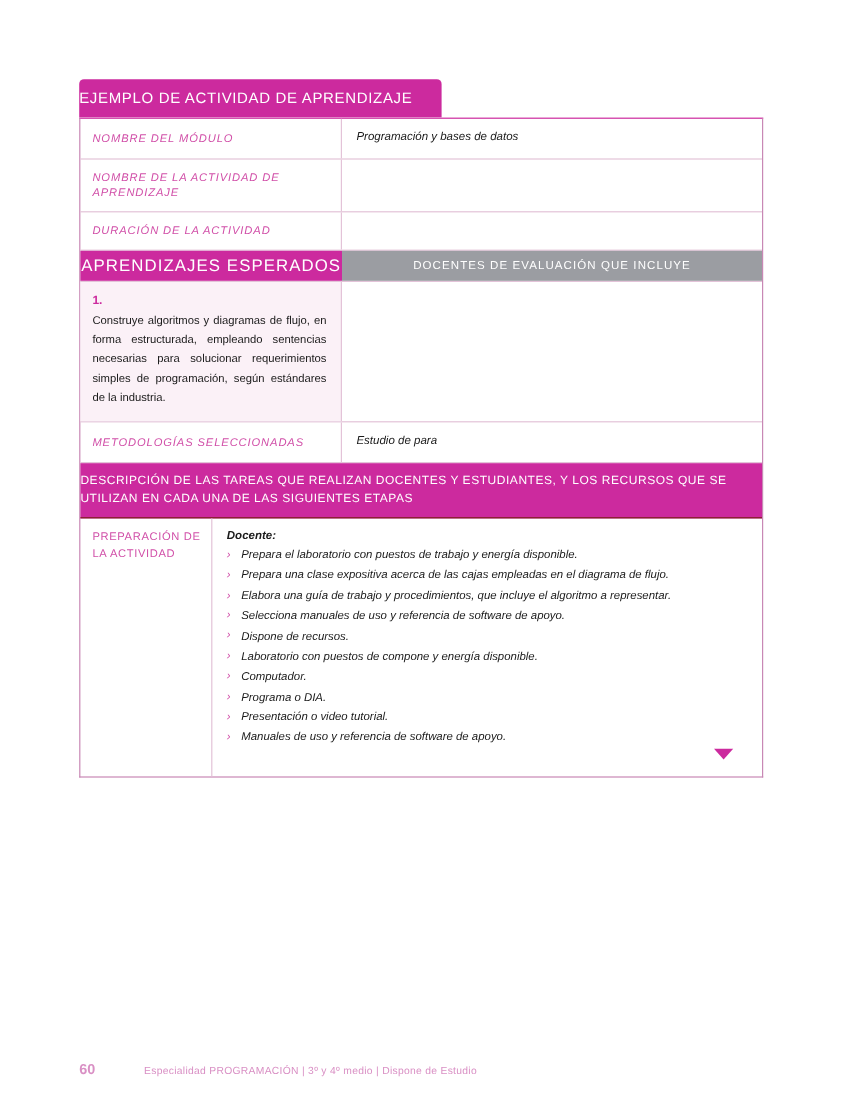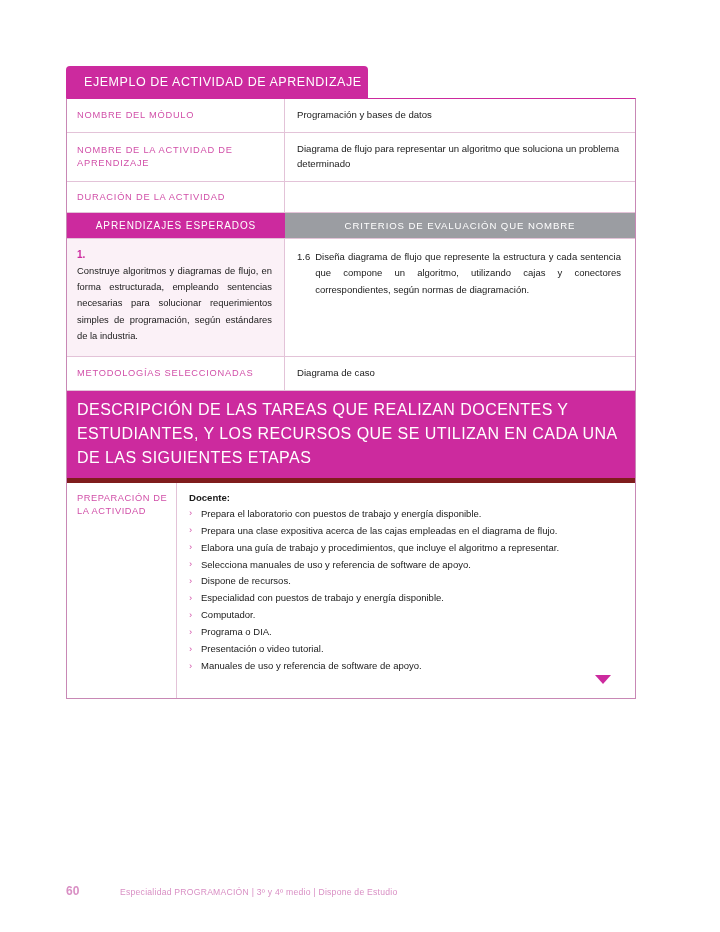"EJEMPLO DE ACTIVIDAD DE APRENDIZAJE" .title-banner { padding-left: 18px -> none }
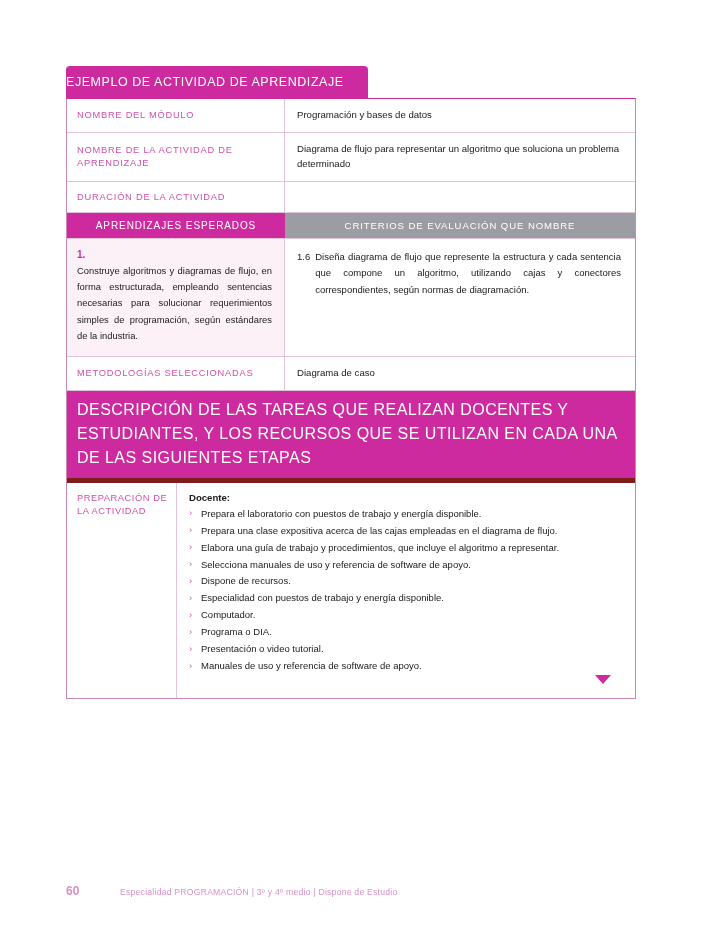"NOMBRE DEL MÓDULO" .row { font-style: none -> italic }
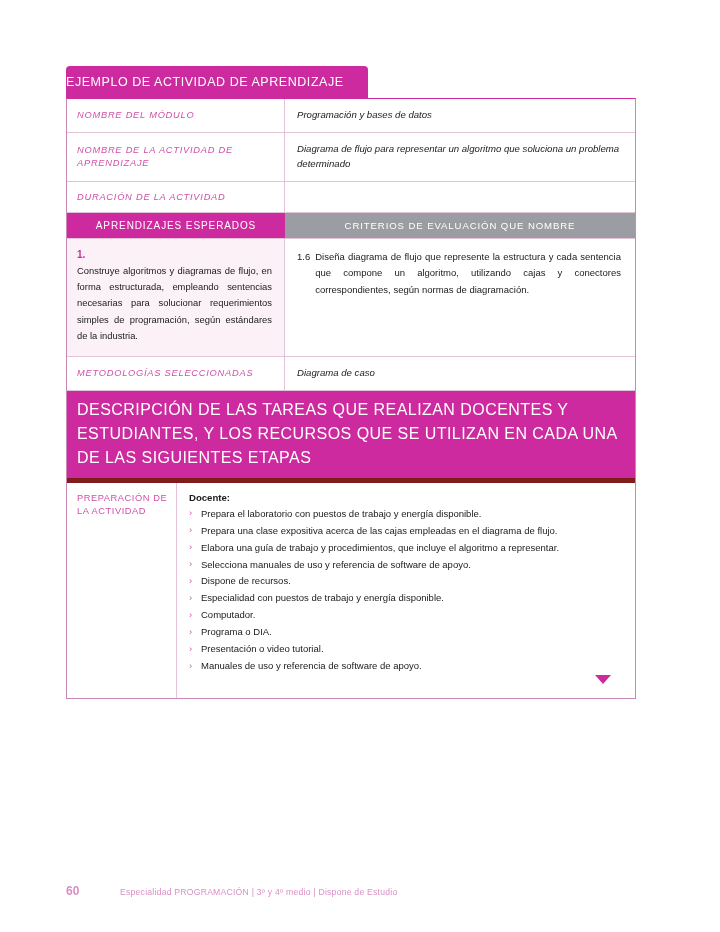"Diagrama de flujo para representar" div.cell-value { html: <div> <span>Diagrama de flujo para representar un algoritmo que soluciona un problema determinado</span> </div> -> none }
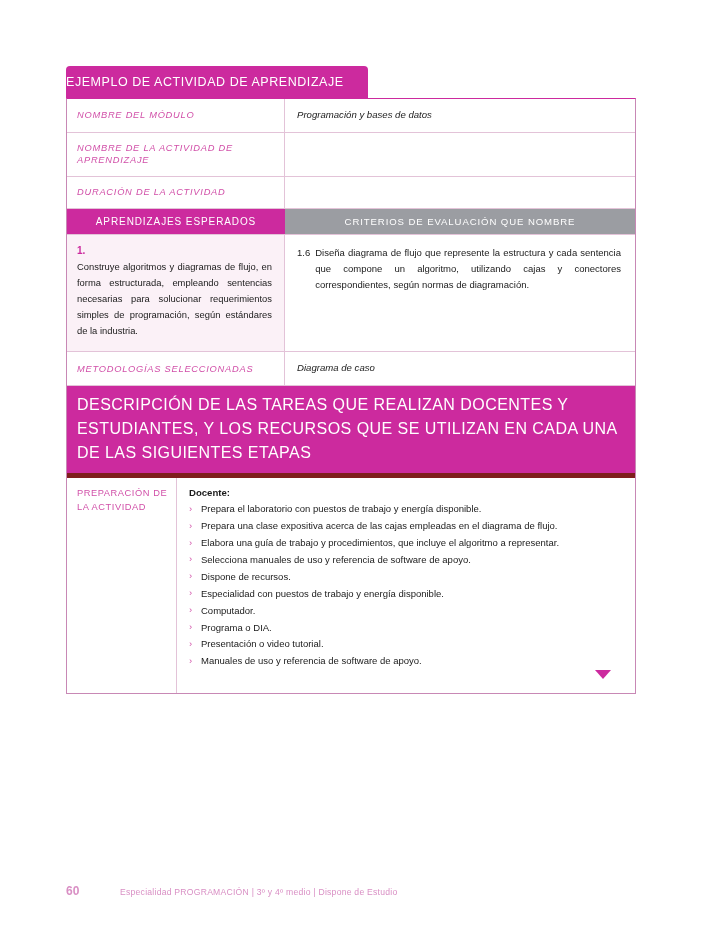"APRENDIZAJES ESPERADOS" .head-magenta { font-size: 10px -> 14px }
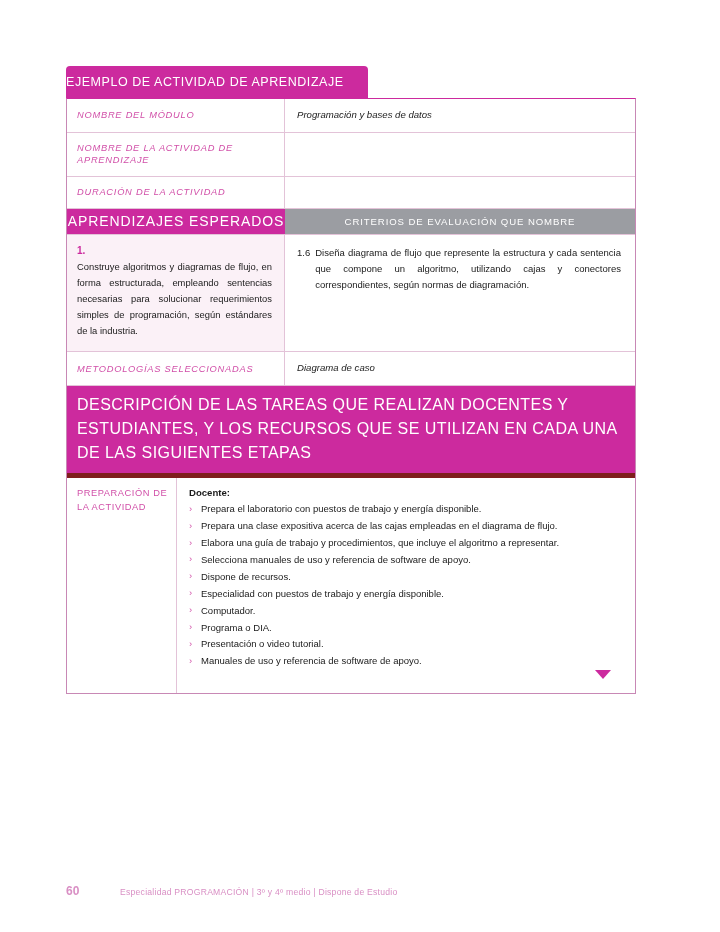"CRITERIOS DE EVALUACIÓN QUE NOMBRE" div.head-gray { text: CRITERIOS DE EVALUACIÓN QUE NOMBRE -> DOCENTES DE EVALUACIÓN QUE INCLUYE }
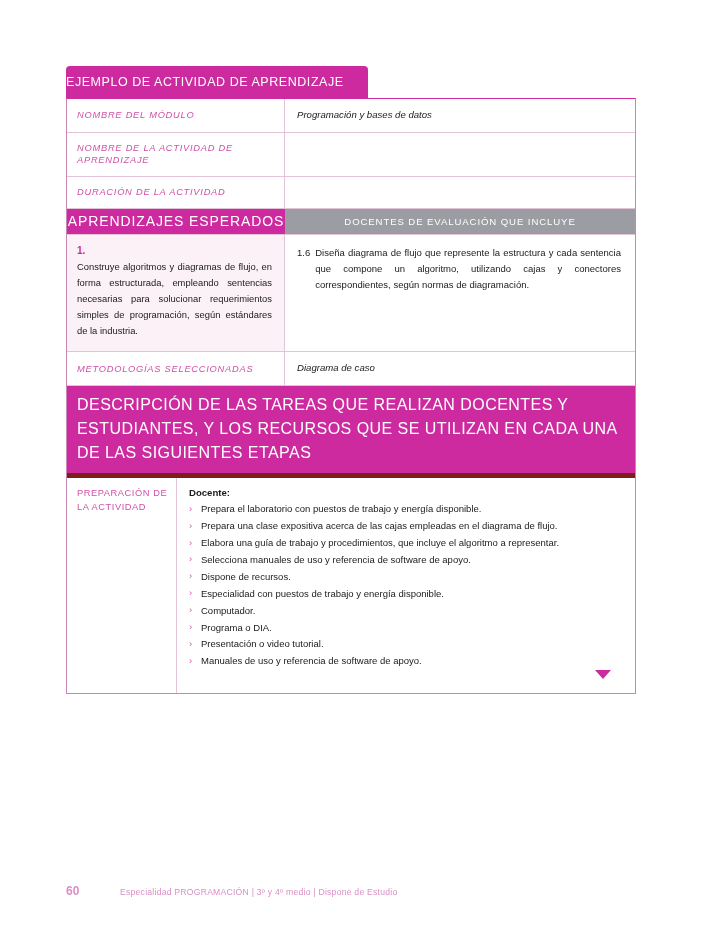"1.6" div.outcomes-right { html: <div> <div> <span>1.6</span> <span>Diseña diagrama de flujo que represente la estructura y cada sentencia que compone un algoritmo, utilizando cajas y conectores correspondientes, según normas de diagramación.</span> </div> </div> -> none }
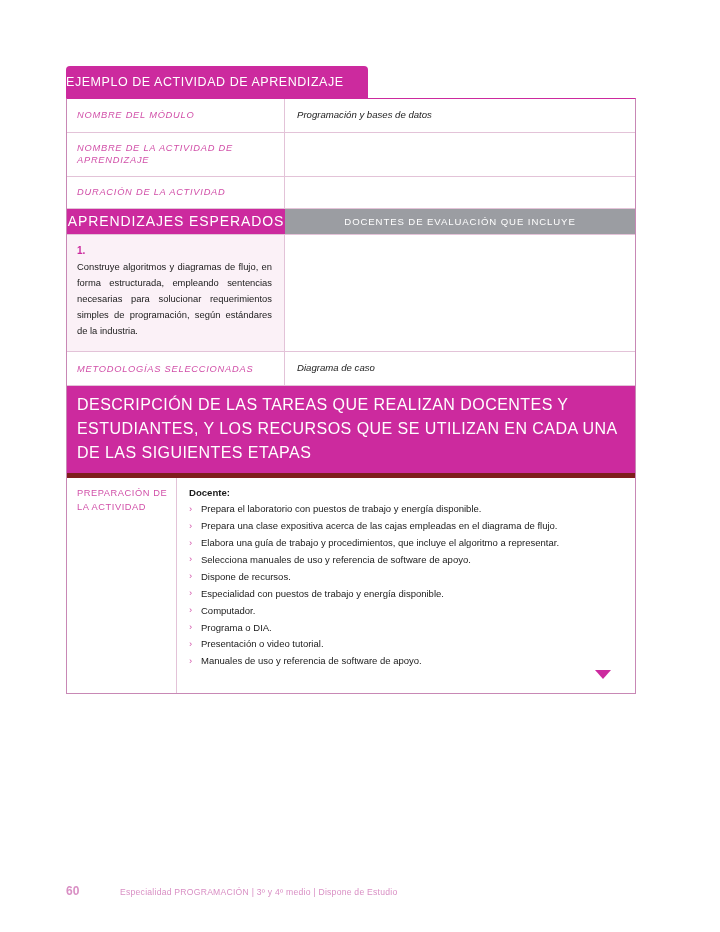"Diagrama de caso" span.vtxt { text: Diagrama de caso -> Estudio de para }
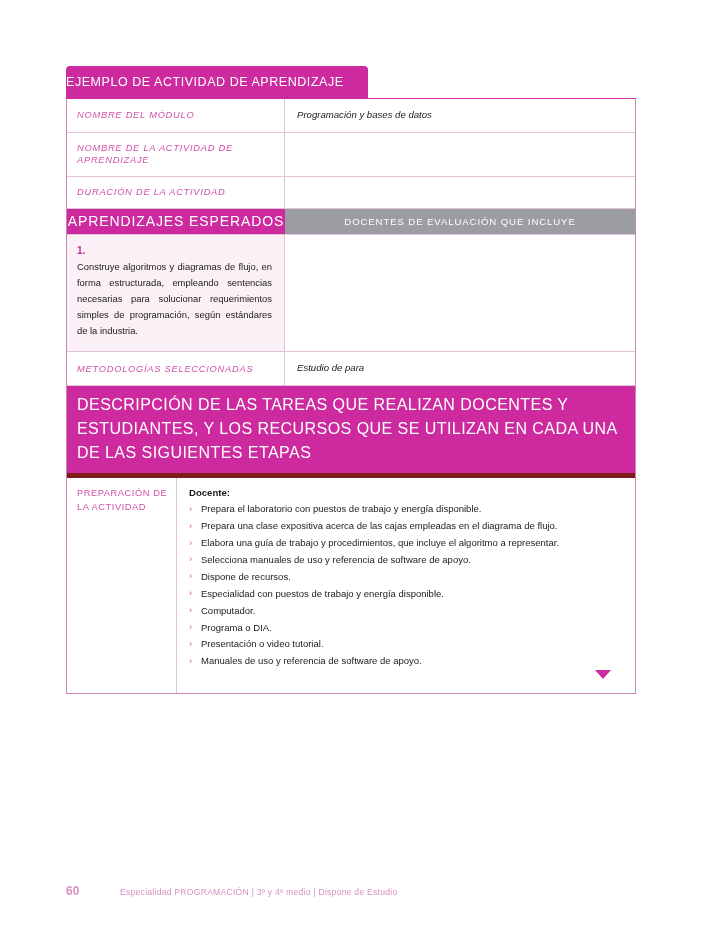"DESCRIPCIÓN DE LAS TAREAS QUE" .desc-banner { border-bottom: 5px solid #7f1d1d -> 1px solid #7f1d1d; font-size: 16px -> 10px; padding: 7px 12px 8px 10px -> 7px 12px 8px 0 }
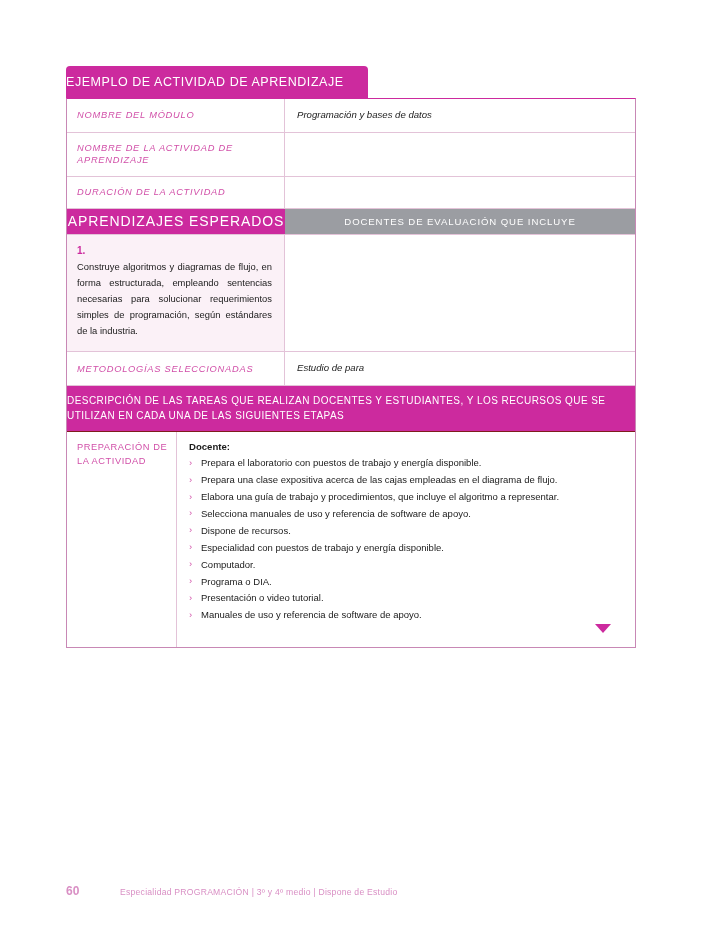"Docente:" .prep-right { font-style: none -> italic }
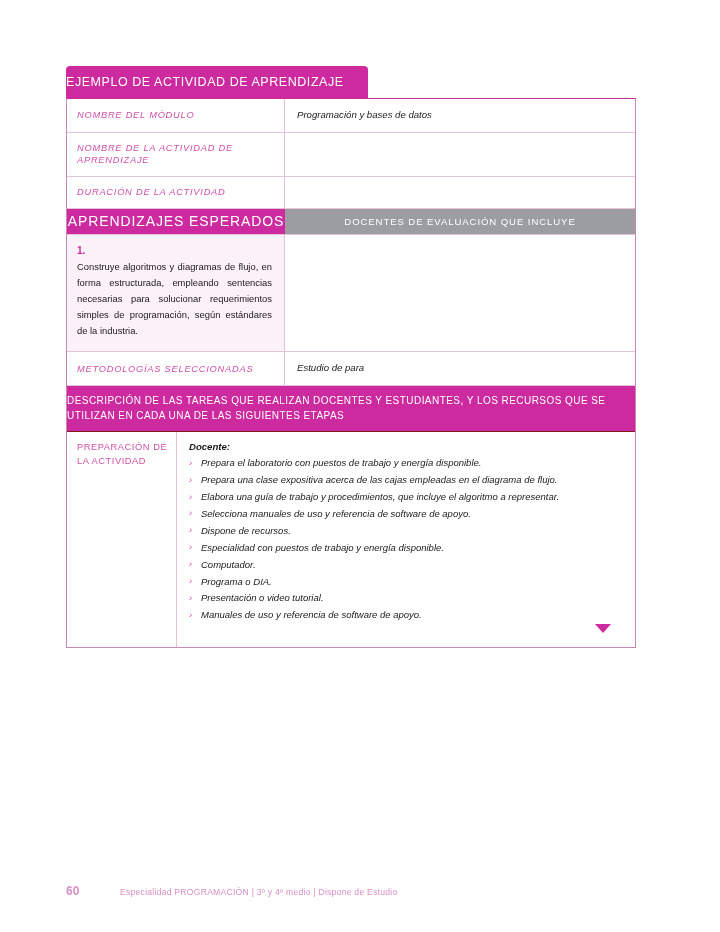"Especialidad con puestos de trabajo" span { text: Especialidad con puestos de trabajo -> Laboratorio con puestos de compone }
